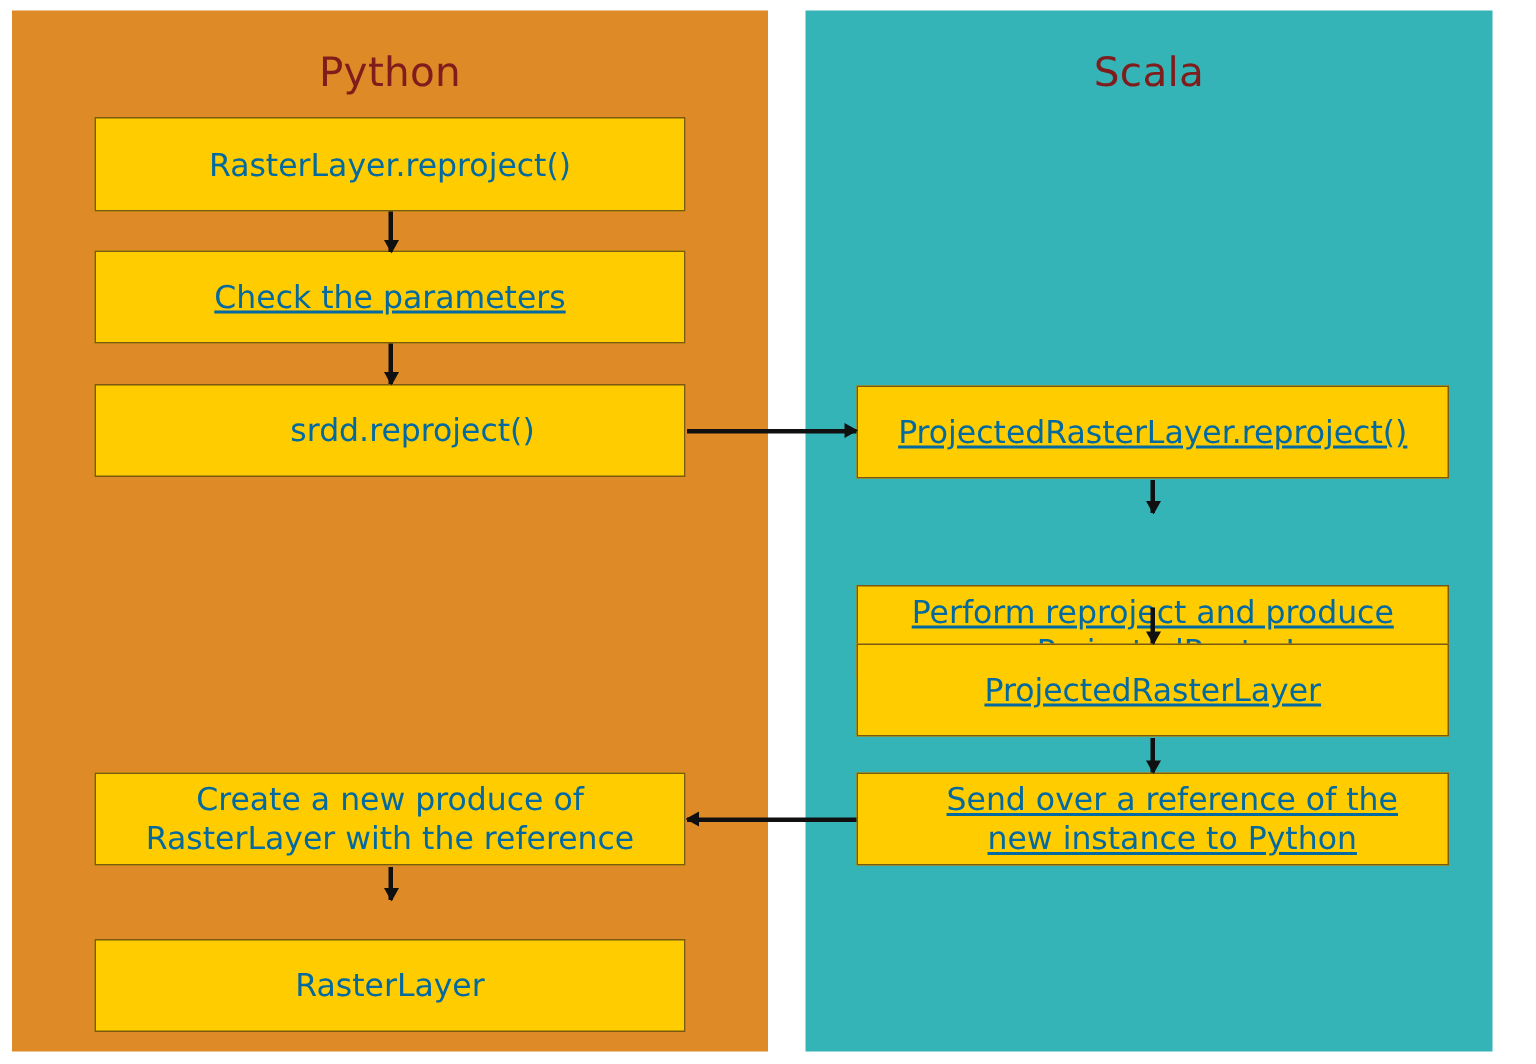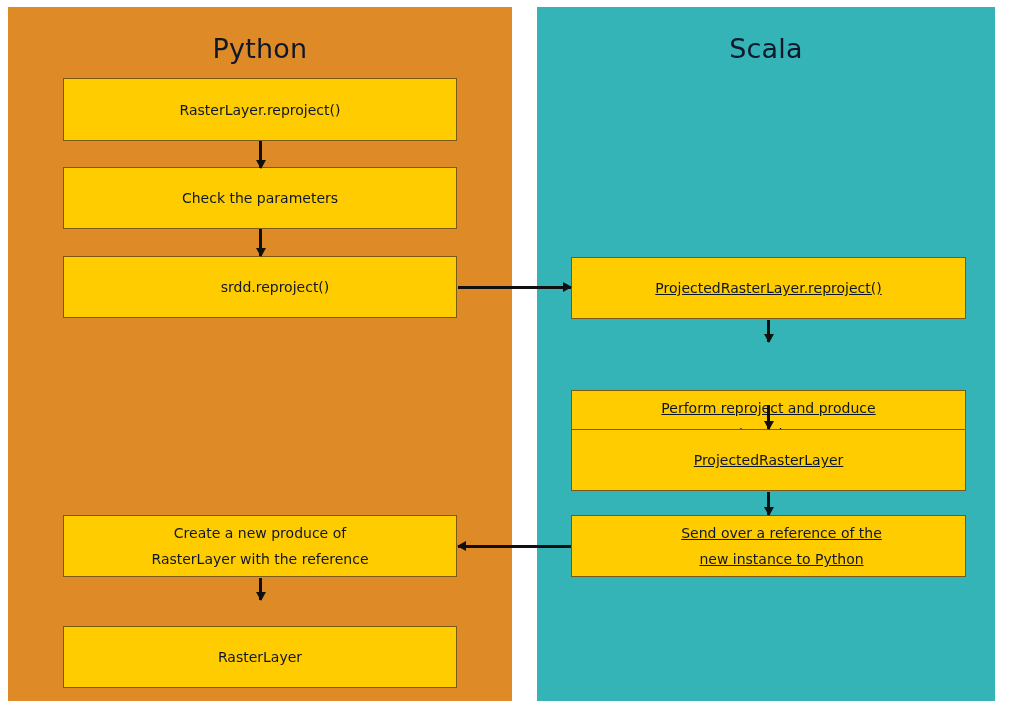"Python" .panel-title { color: #0f172a -> #7f1d1d }
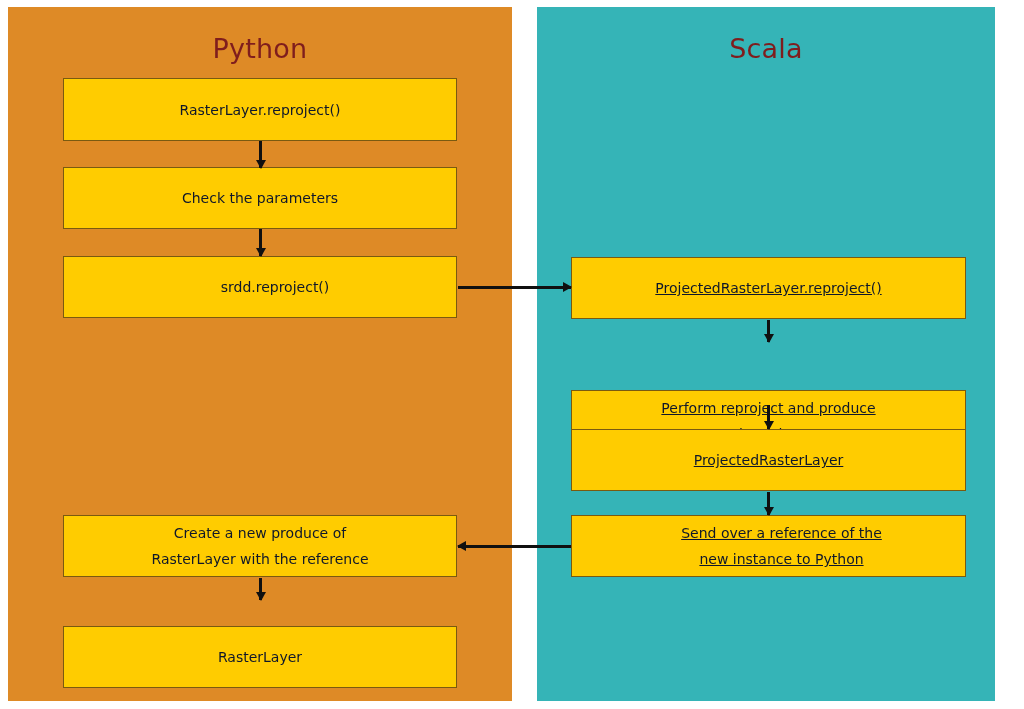"RasterLayer.reproject()" .node { color: #0f172a -> #0369a1; font-size: 14px -> 21px }
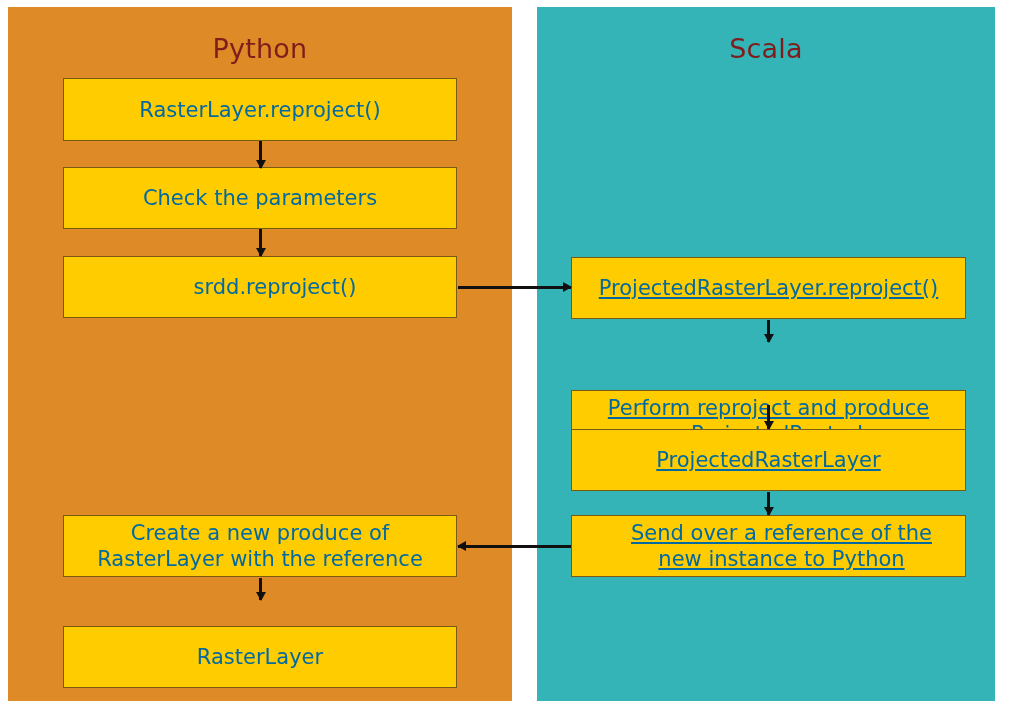"Check the parameters" div.node { text-decoration: none -> underline }
